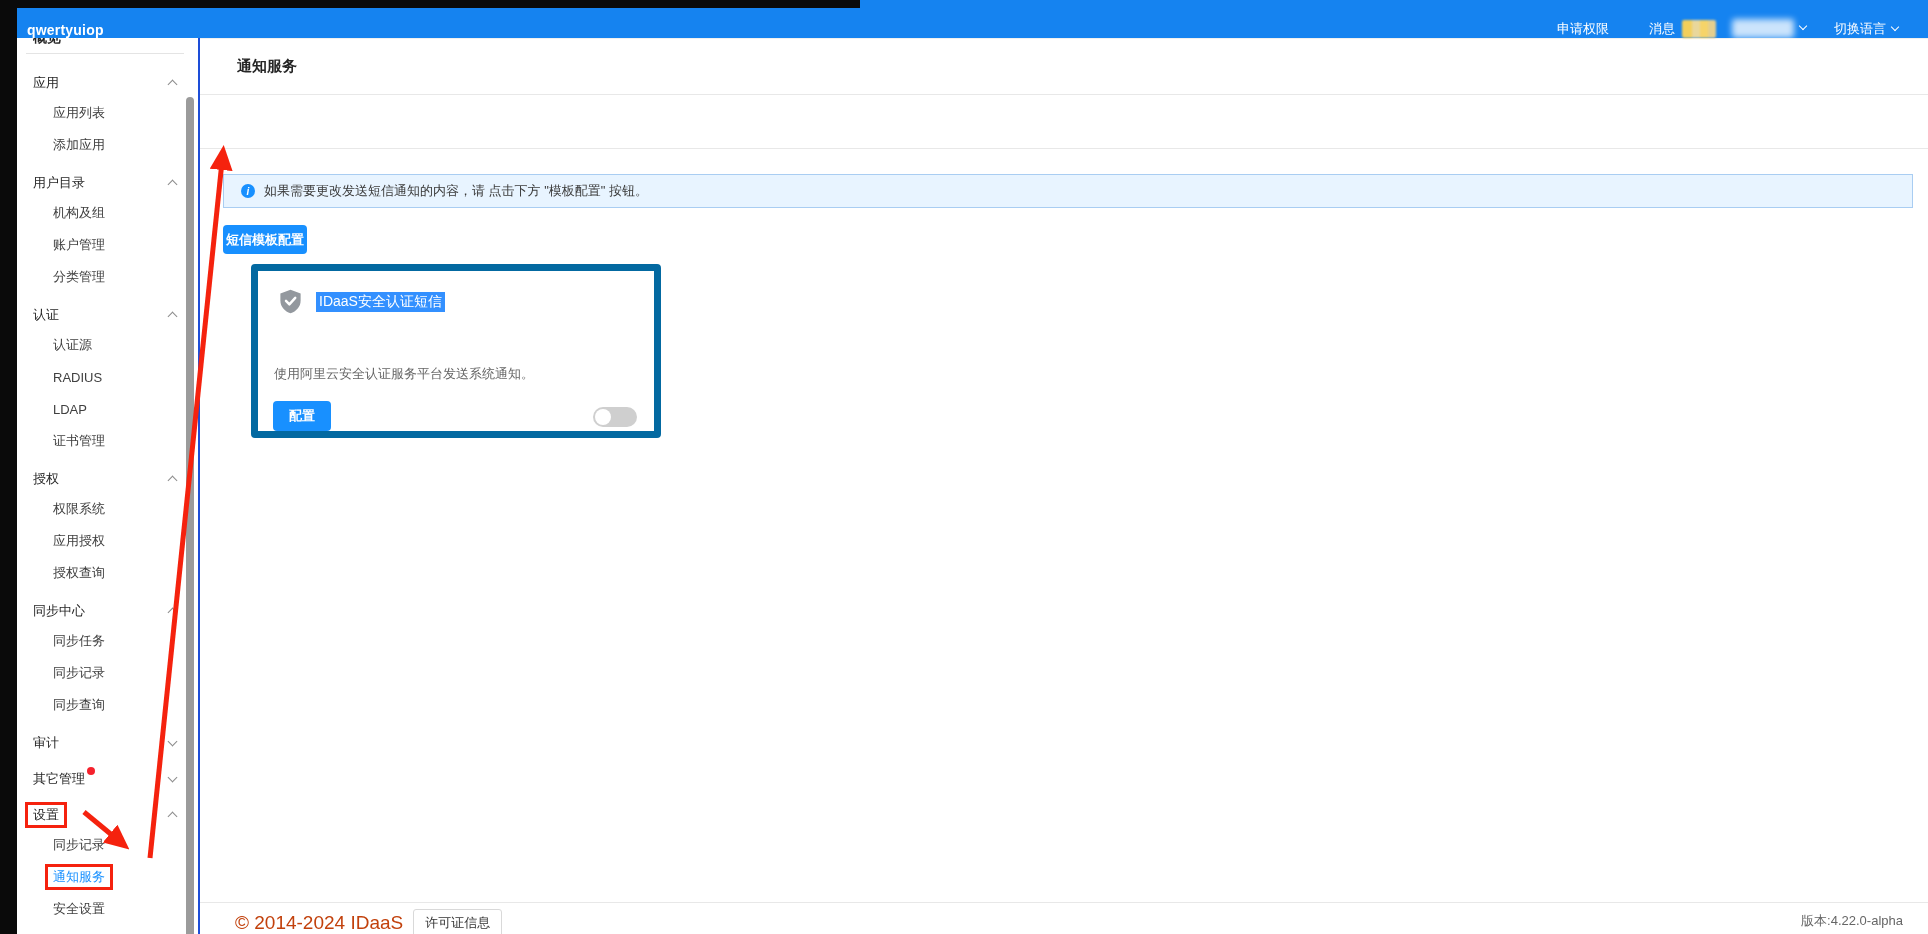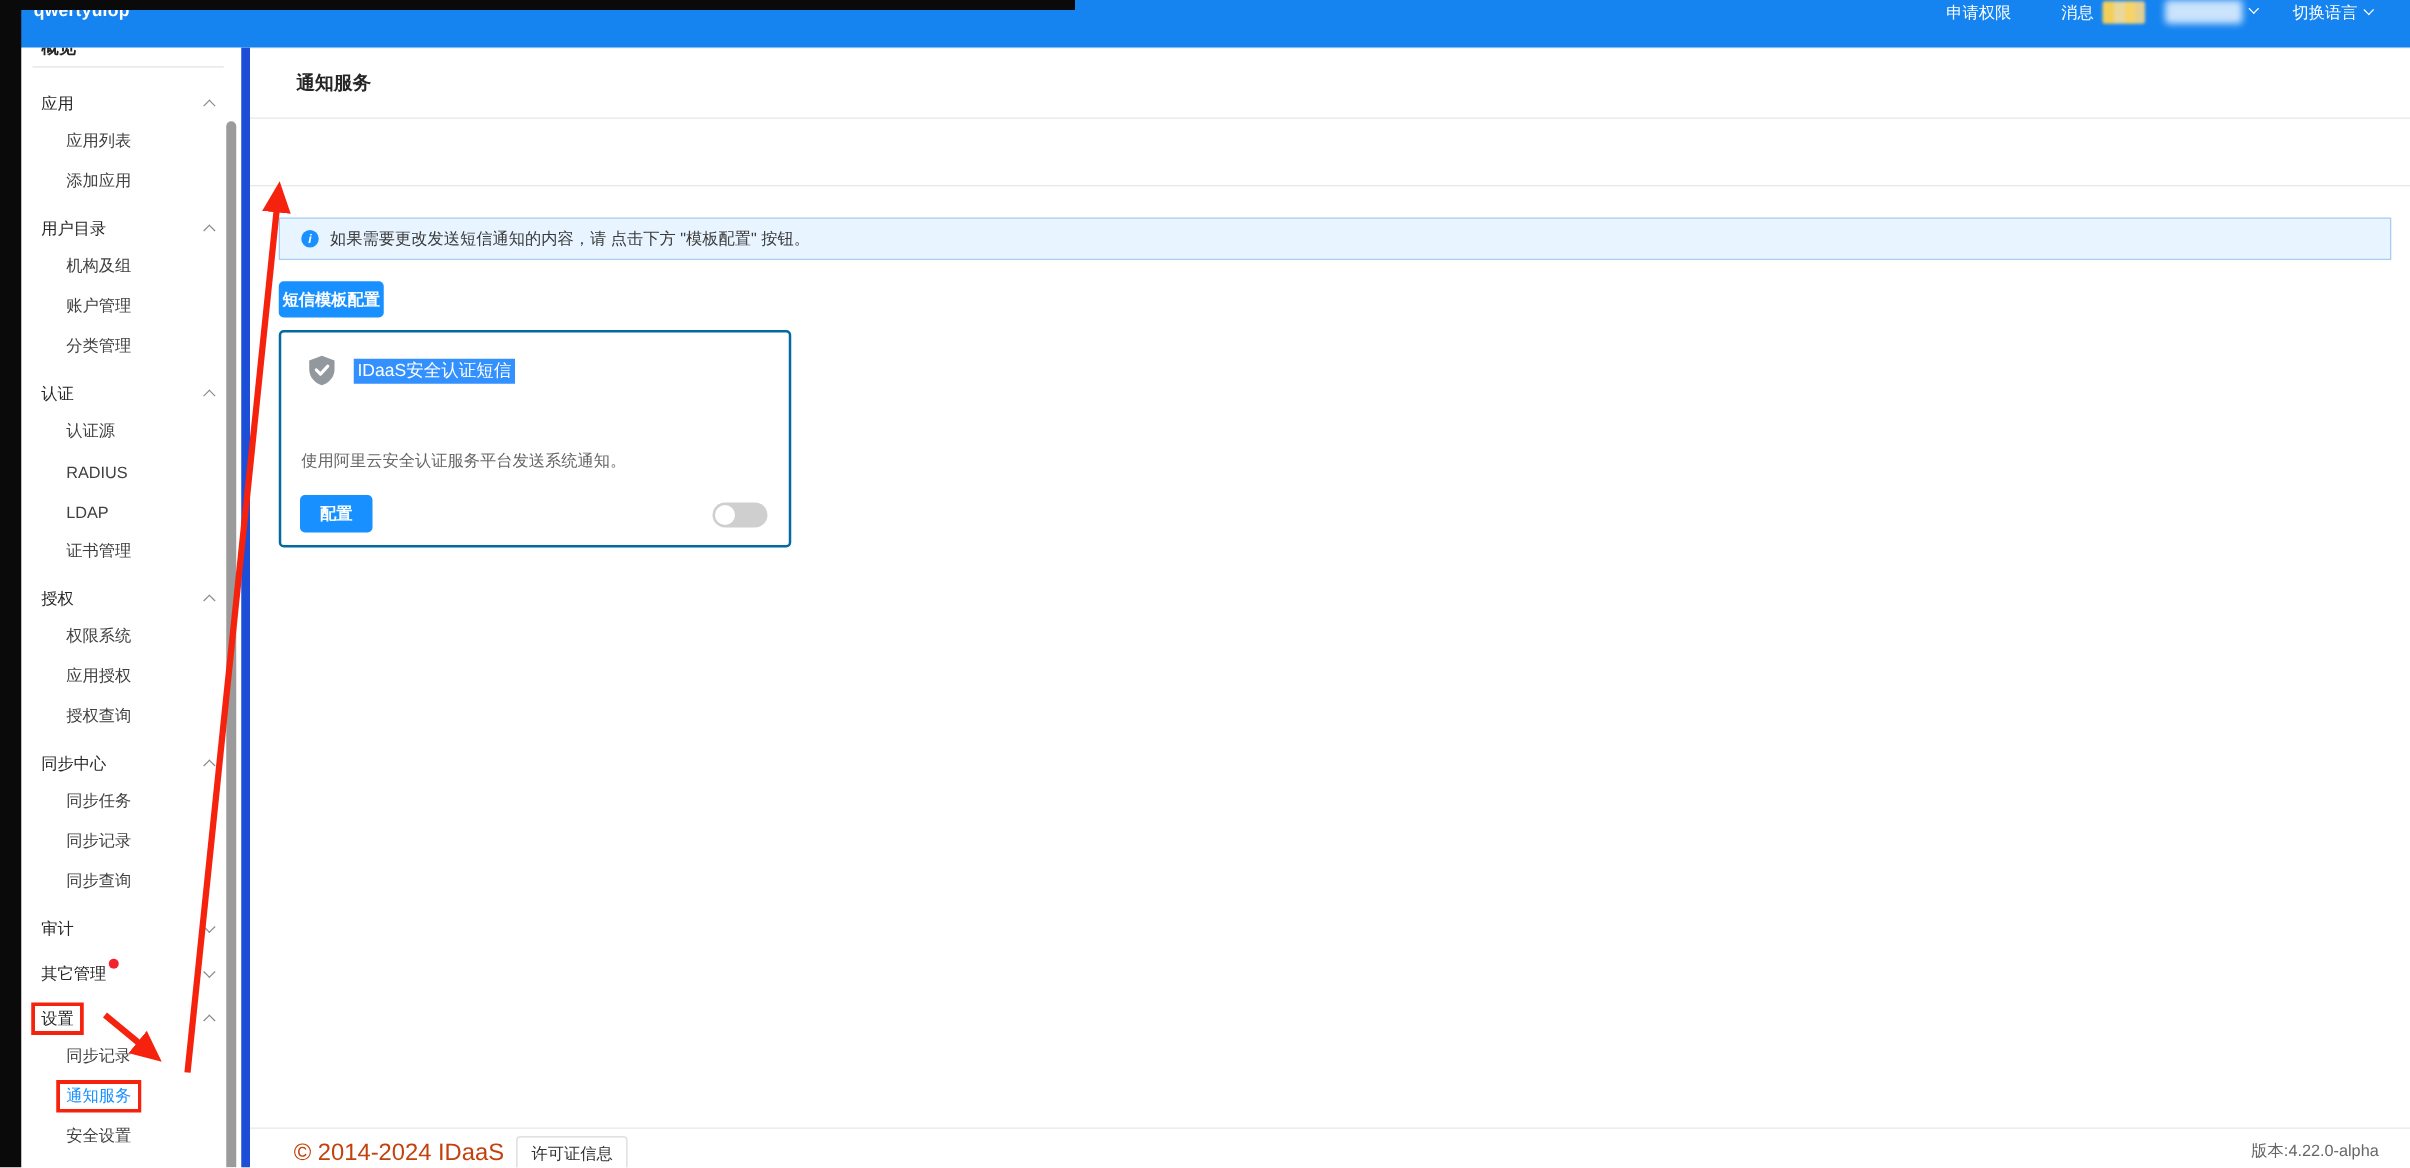"qwertyuiop" header { align-items: flex-start -> flex-end }
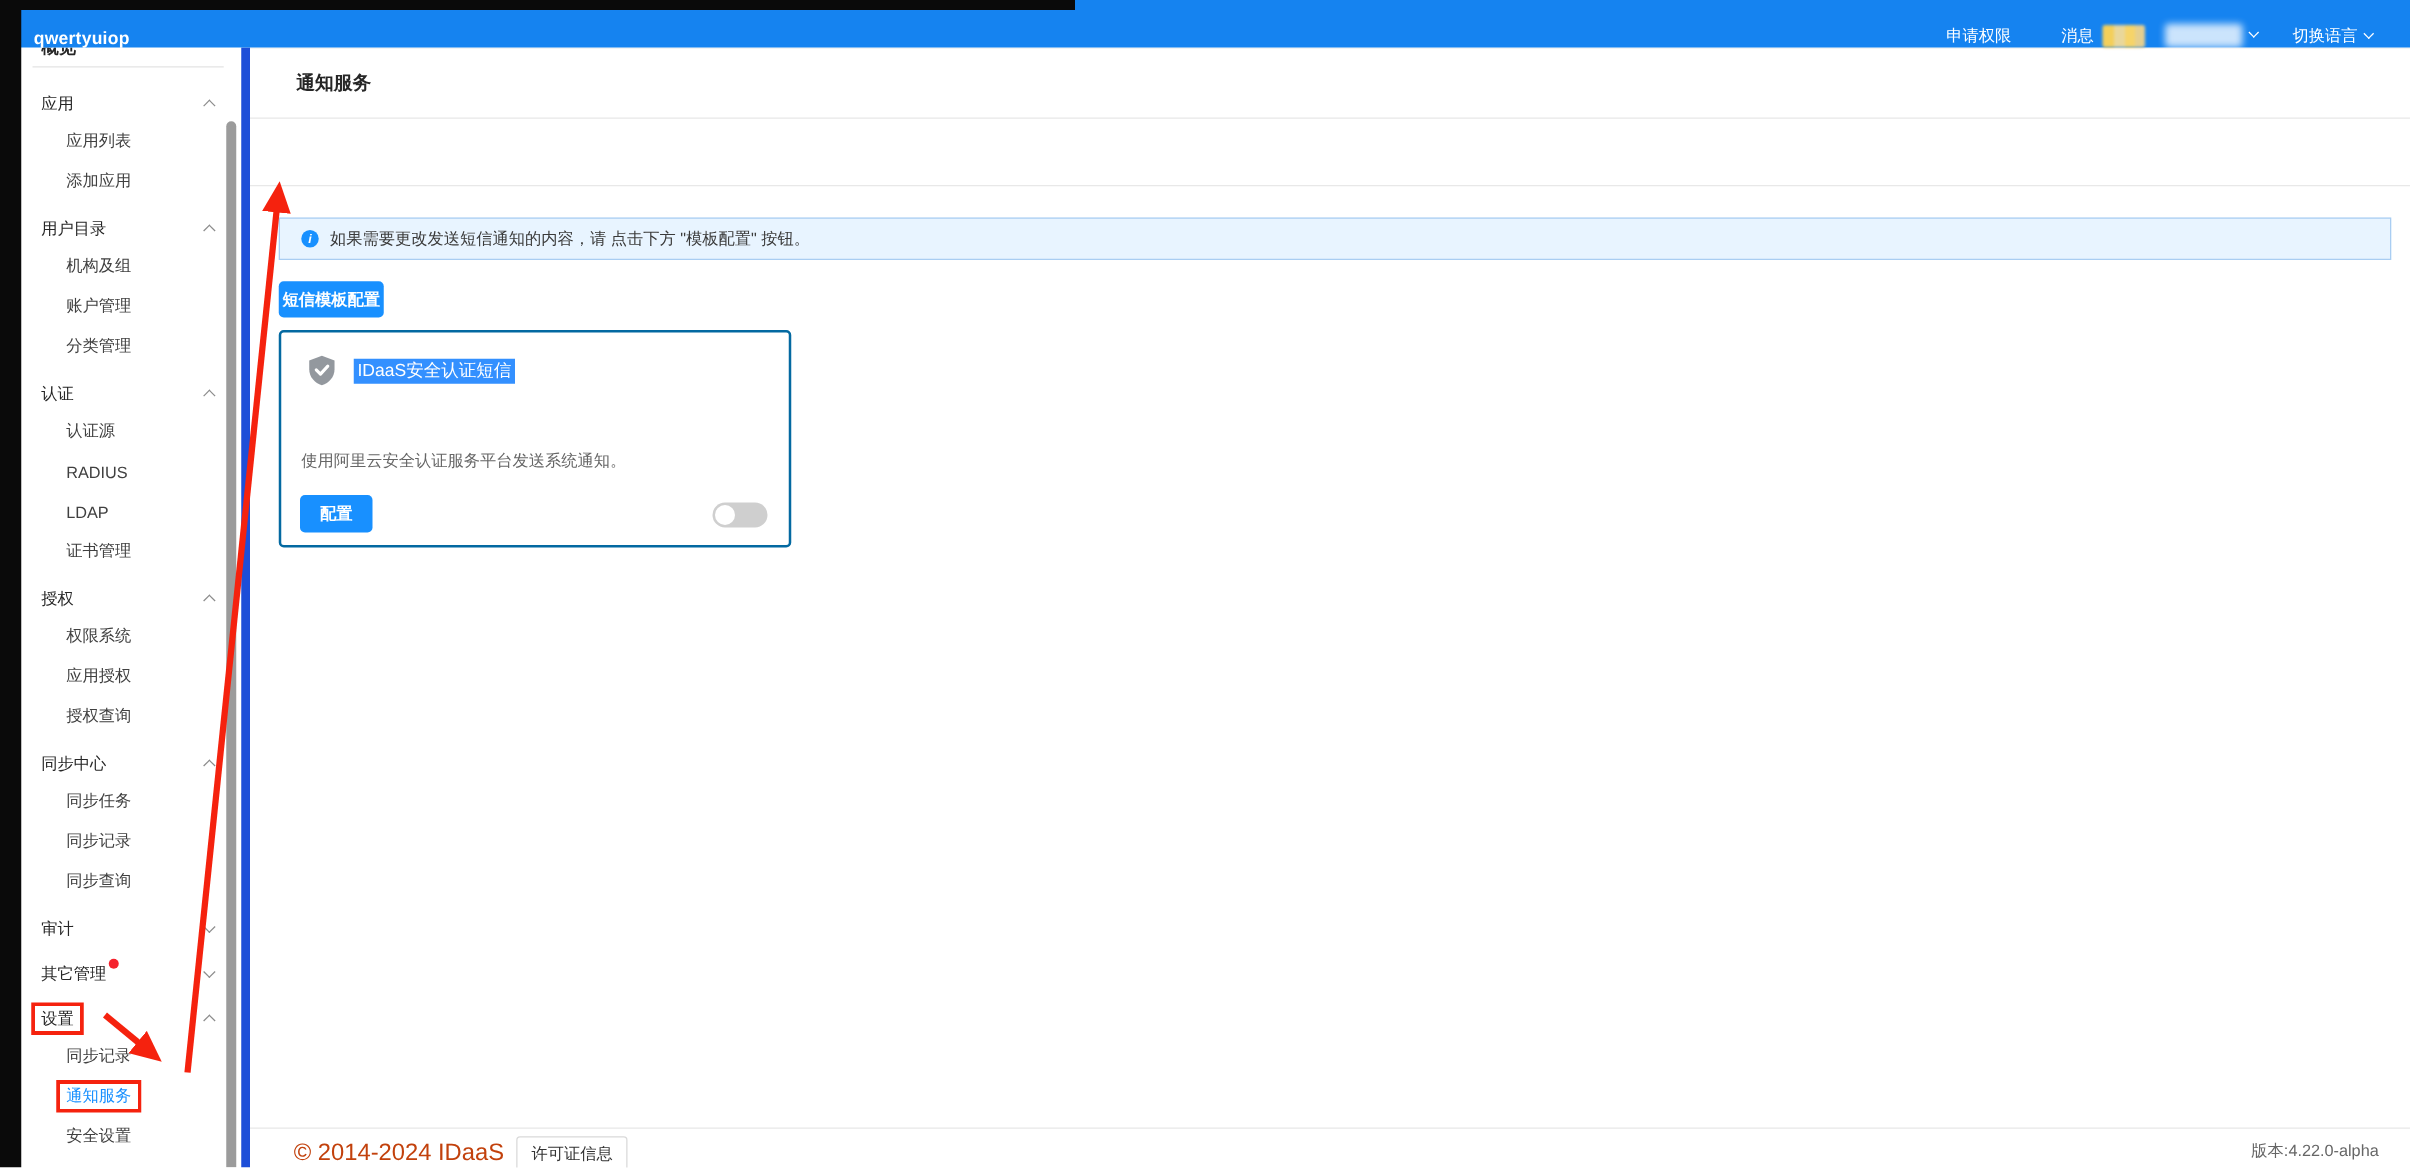"应用" aside { border-right: 7px solid #1d4ed8 -> 2px solid #1d4ed8 }
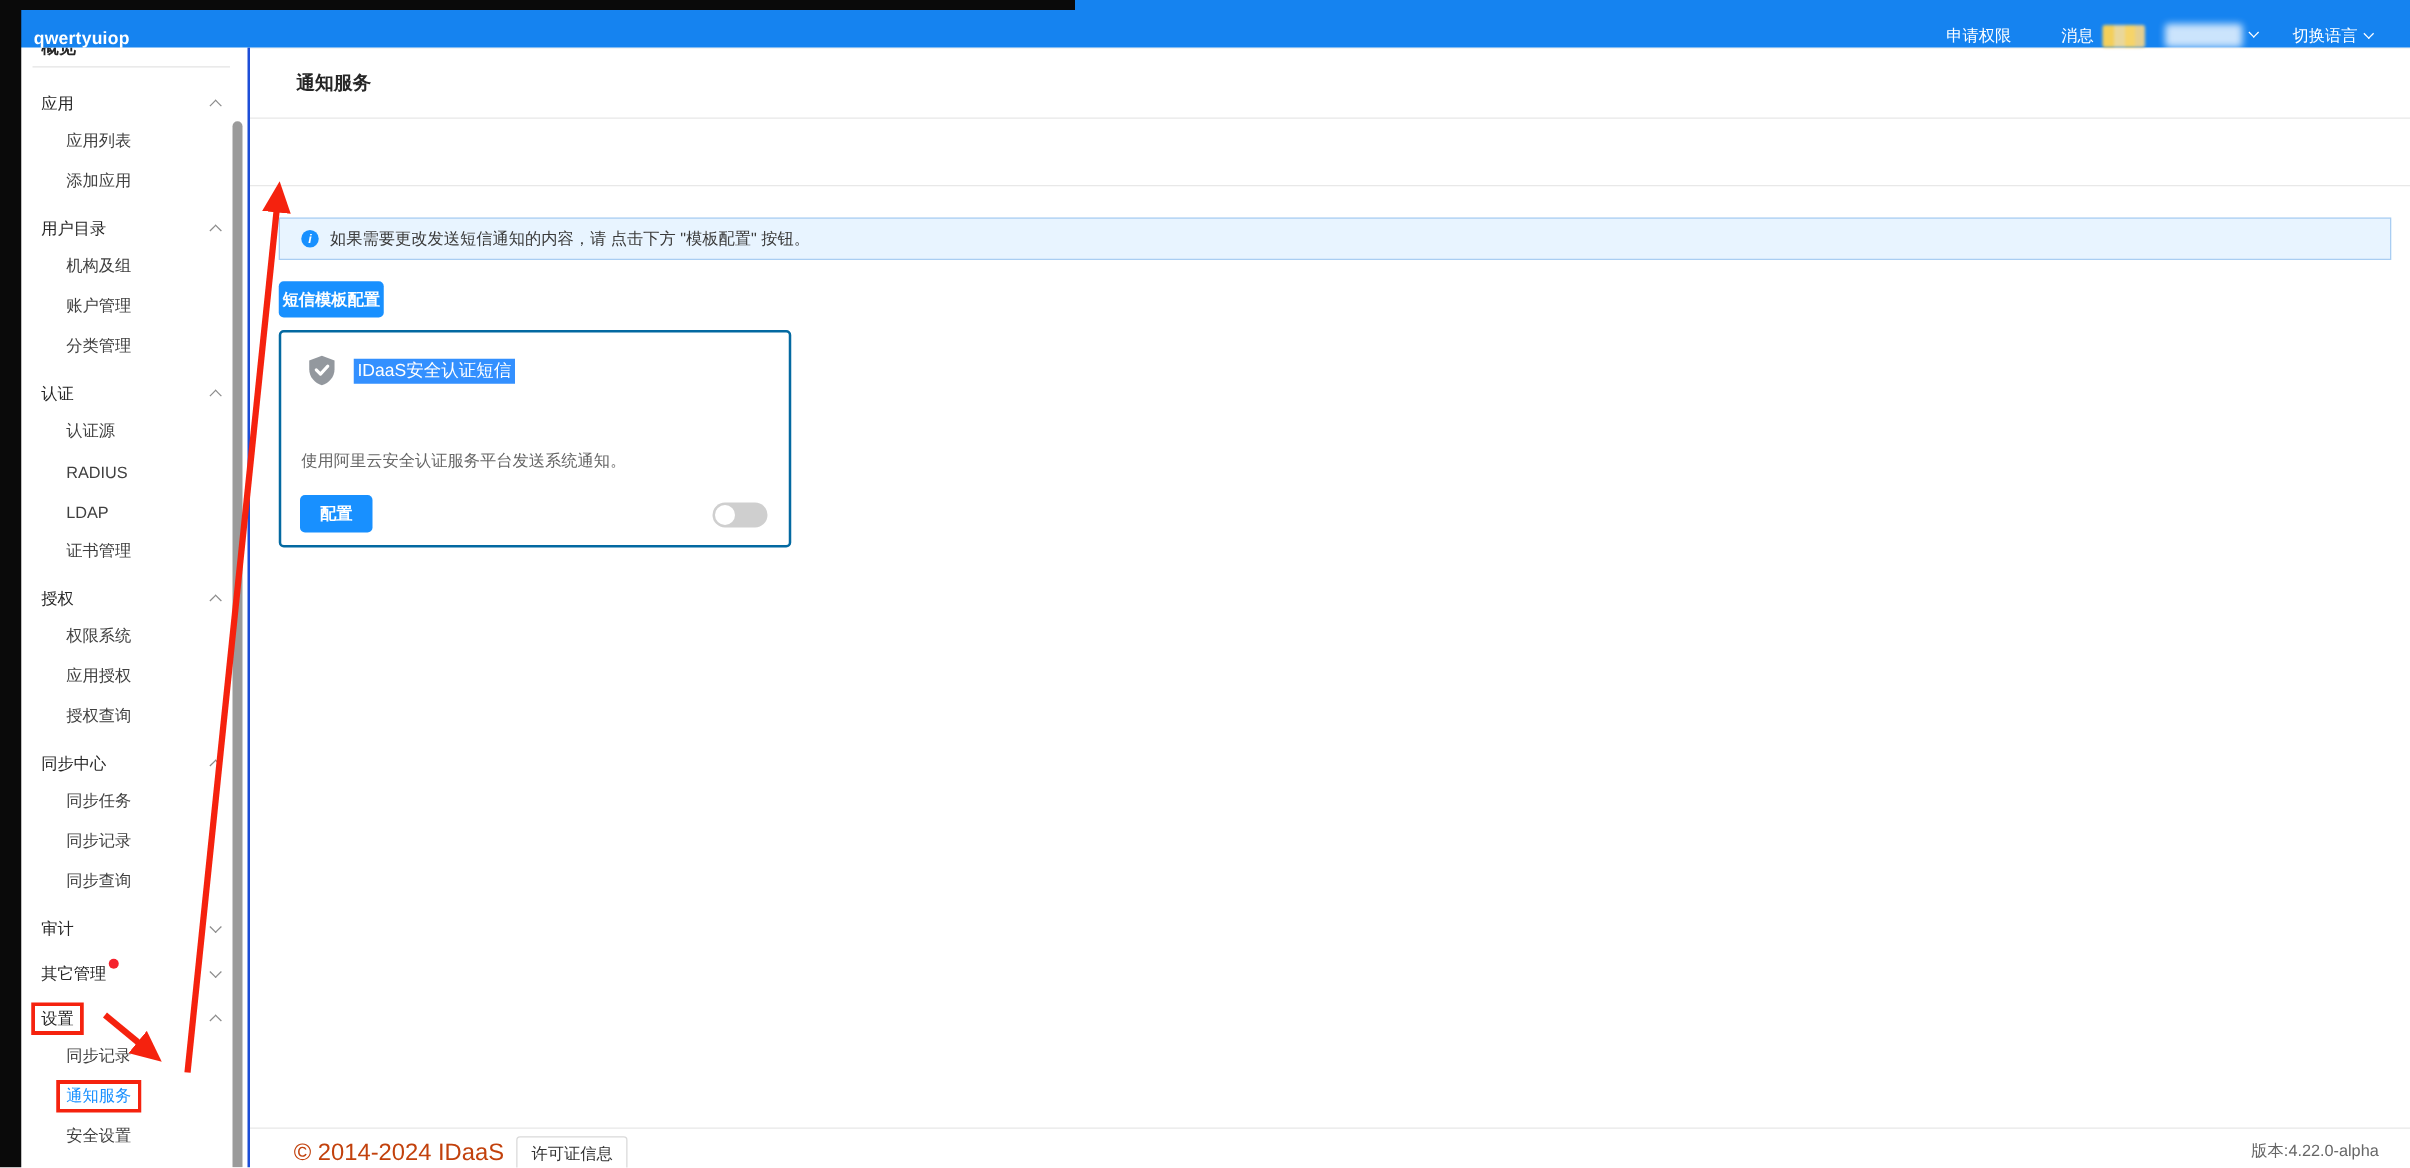"IDaaS安全认证短信" .card { border: 2px solid #0369a1 -> 7px solid #0369a1; margin-left: none -> 28px }
